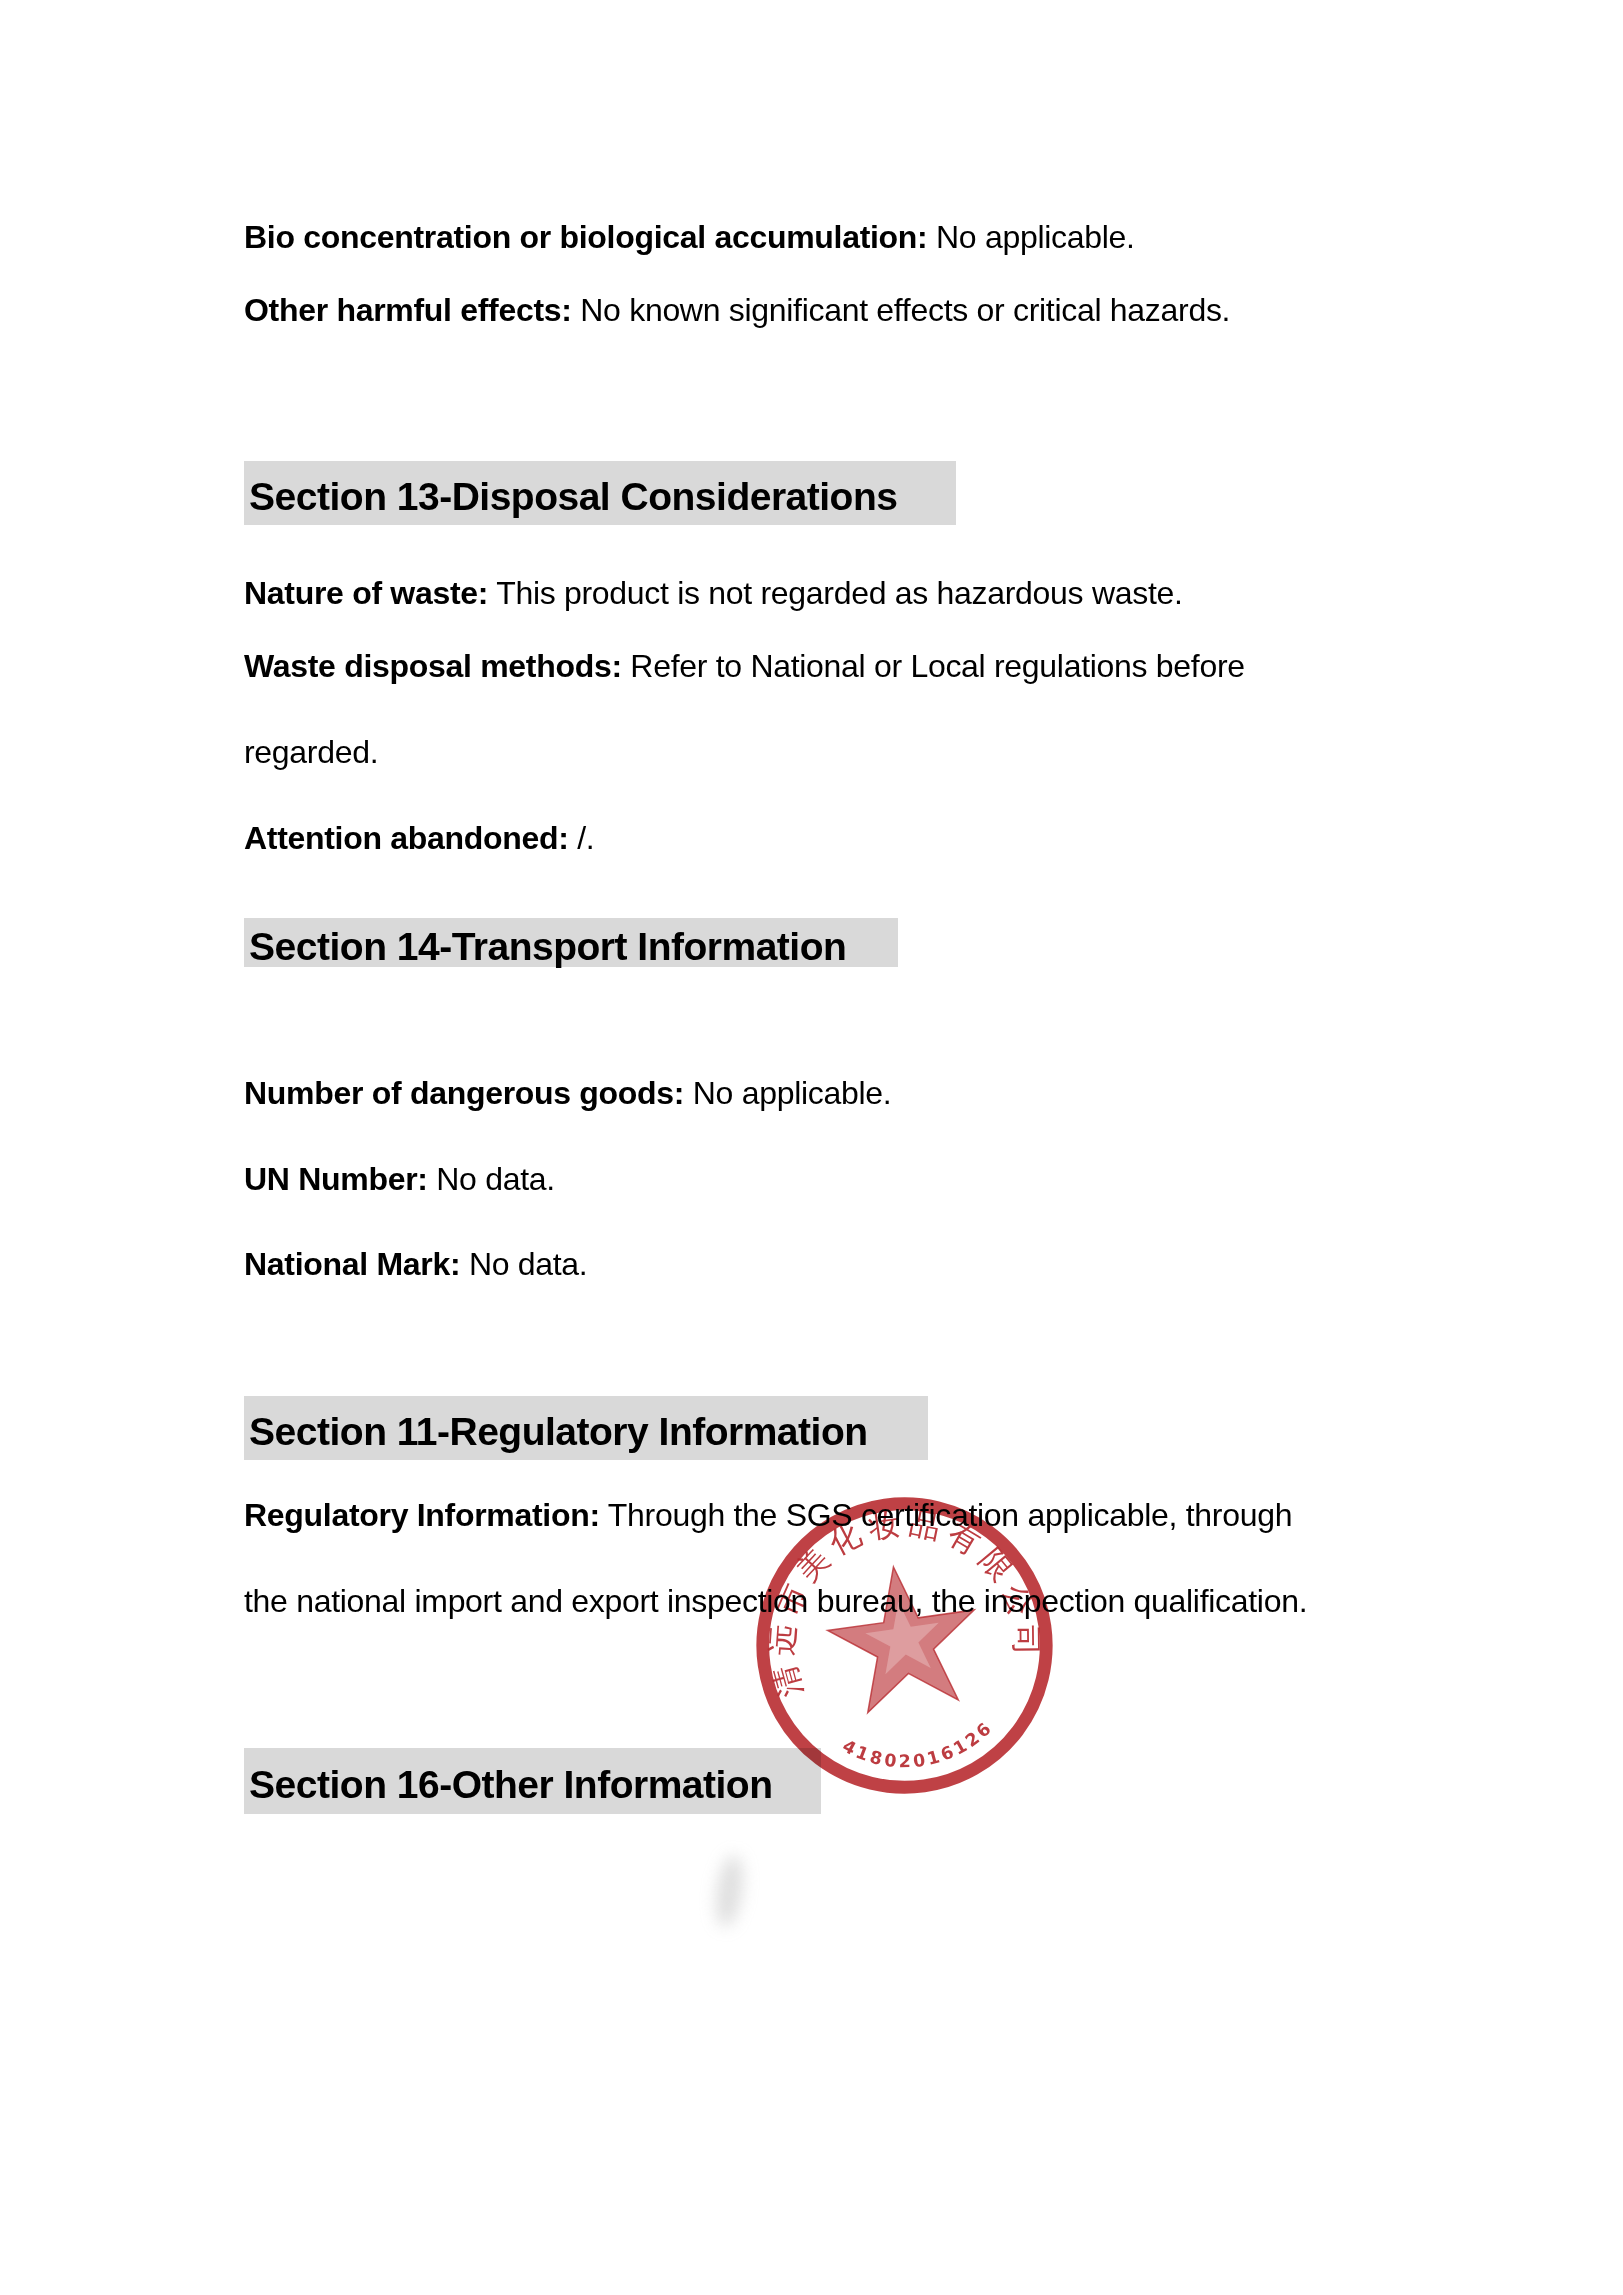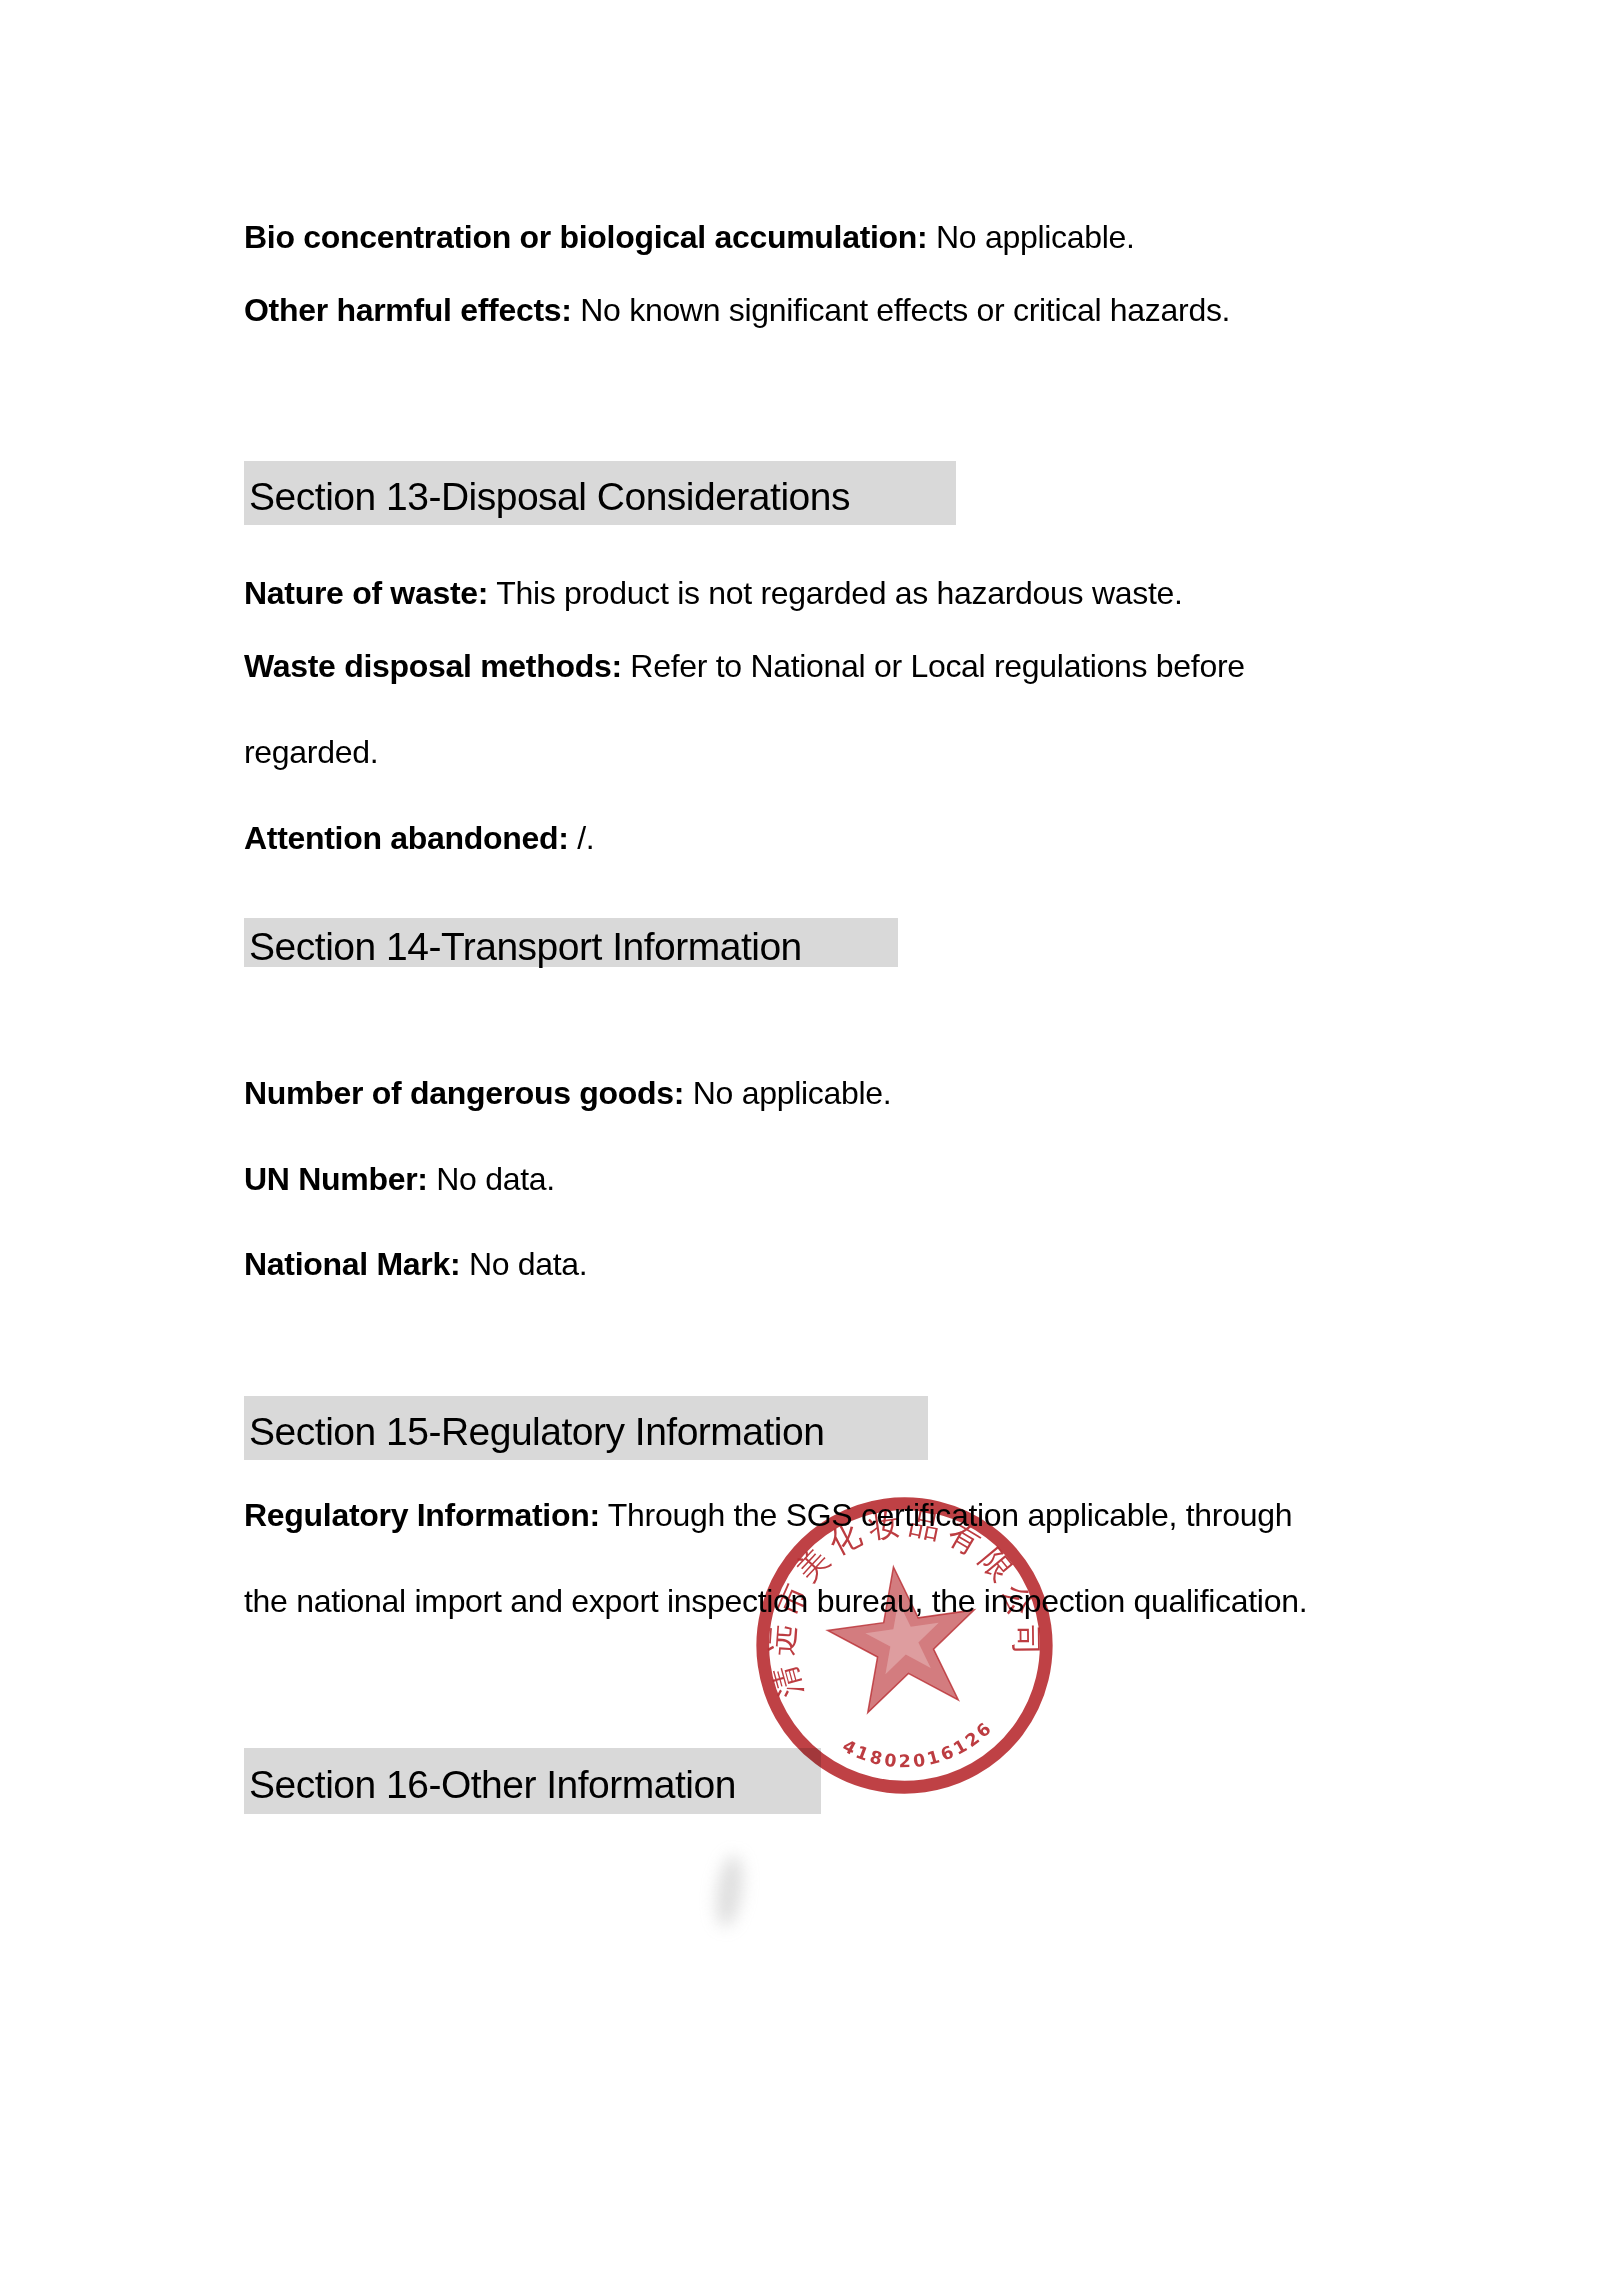"Section 13-Disposal Considerations" .sec-title { font-weight: normal -> bold }
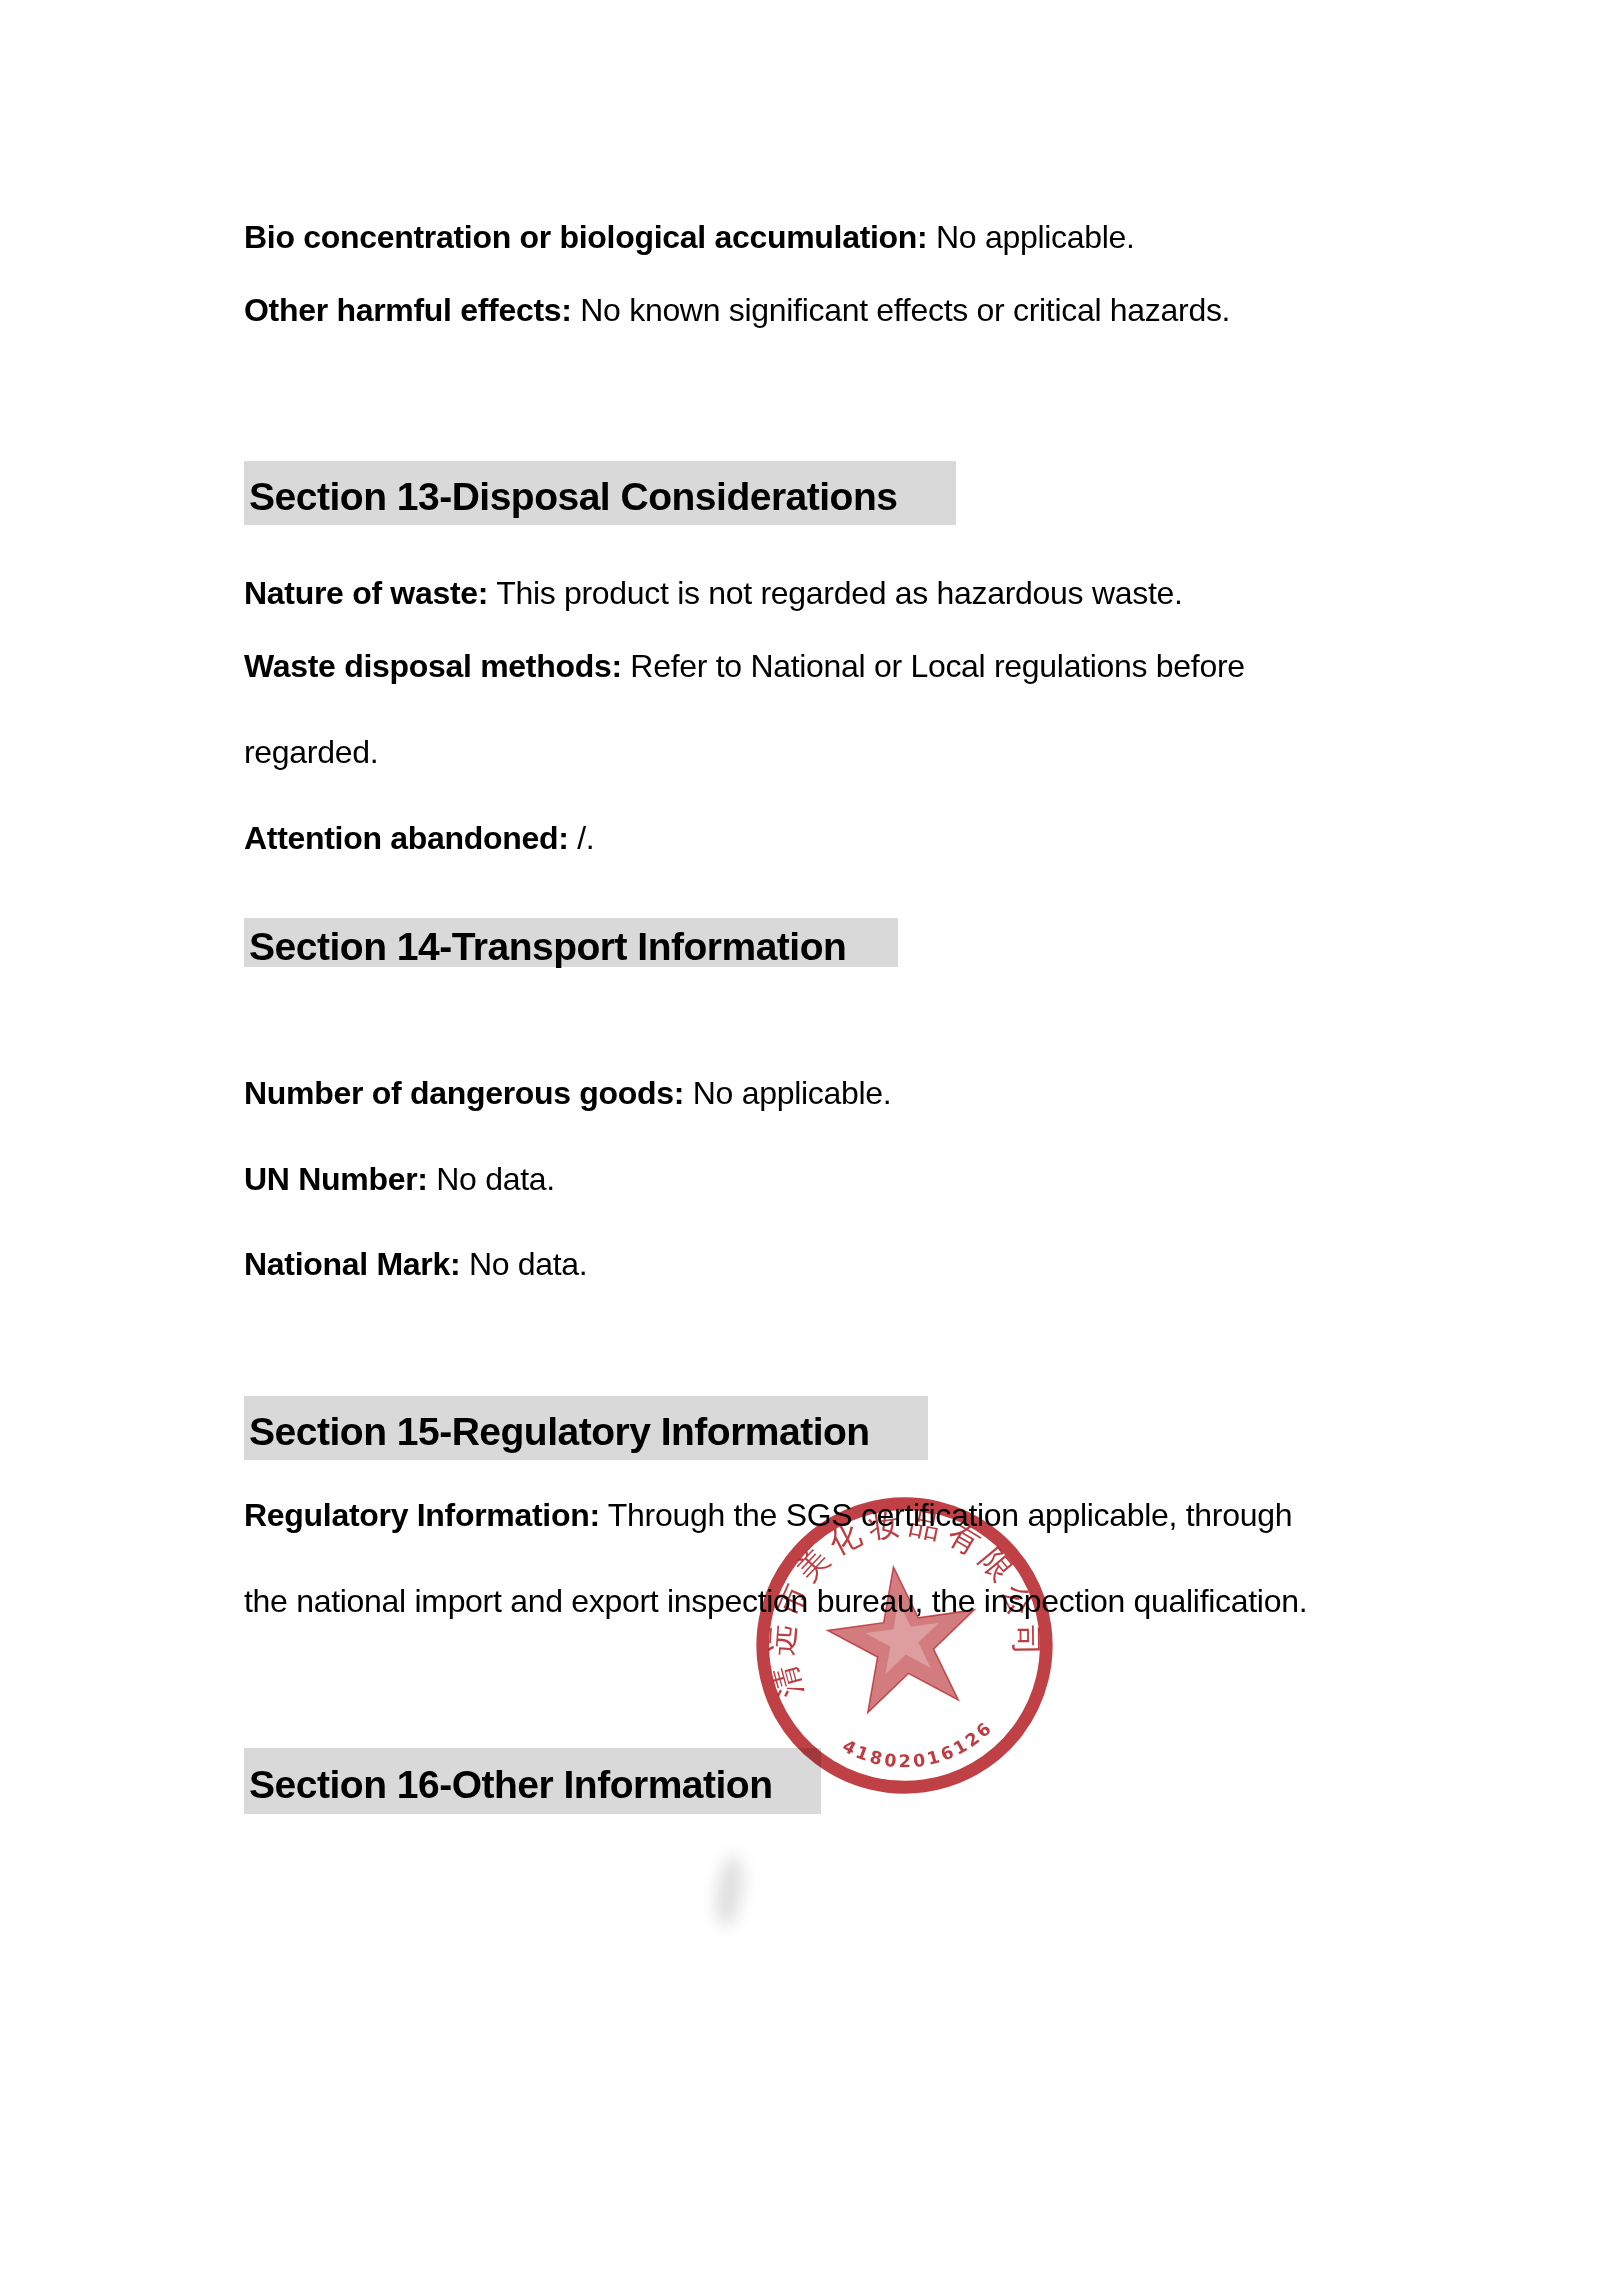"Section 15-Regulatory Information" span.sec-title { text: 15-Regulatory -> 11-Regulatory }
